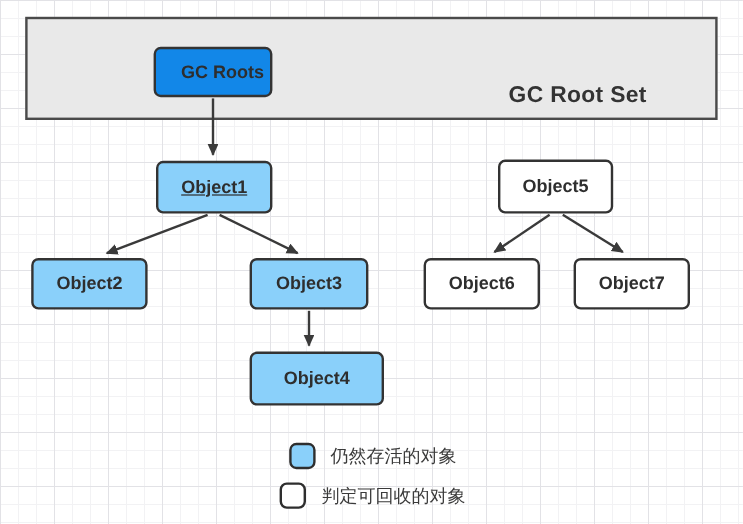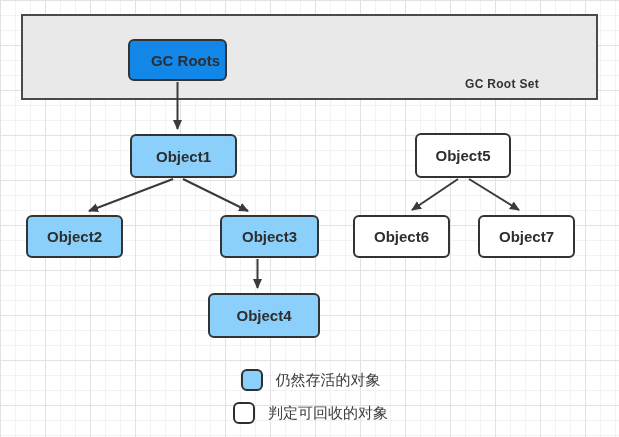"GC Root Set" .banner-label { font-size: 12px -> 19px }
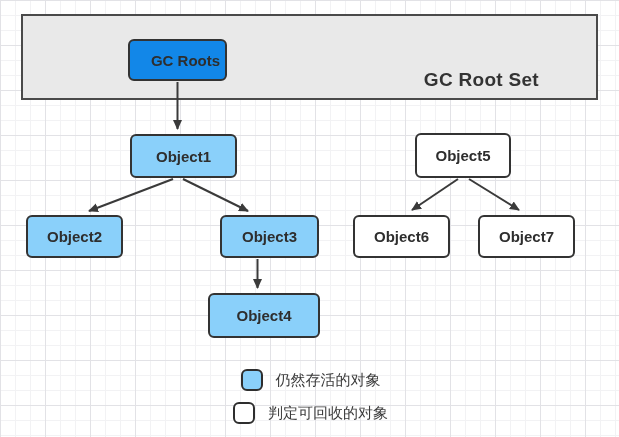"Object1" #n-obj1 { text-decoration: none -> underline; width: 107px -> 97px }
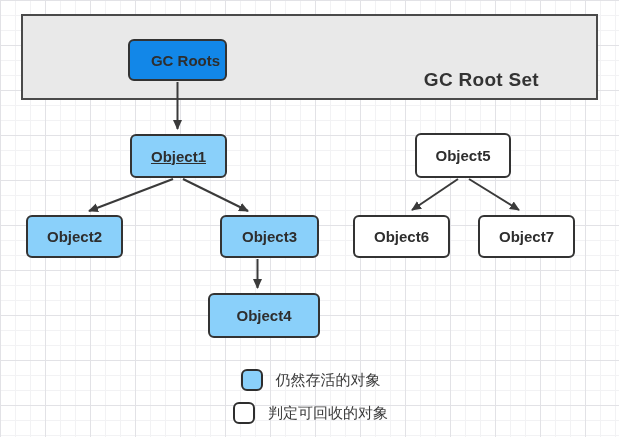"Object3" #n-obj3 { margin-left: 12px -> none }
